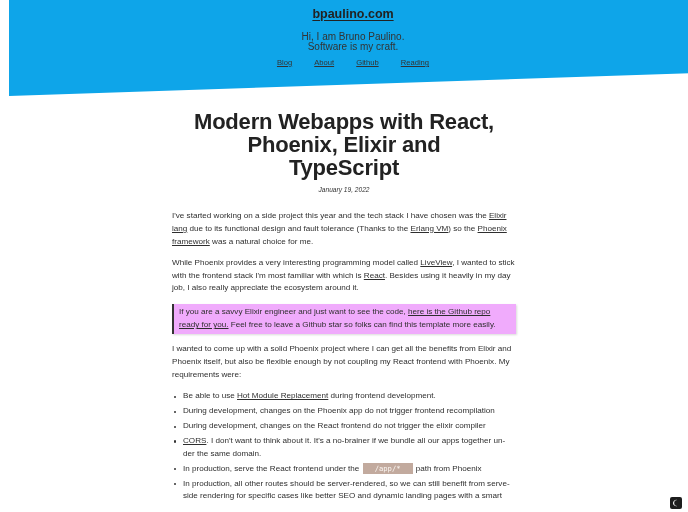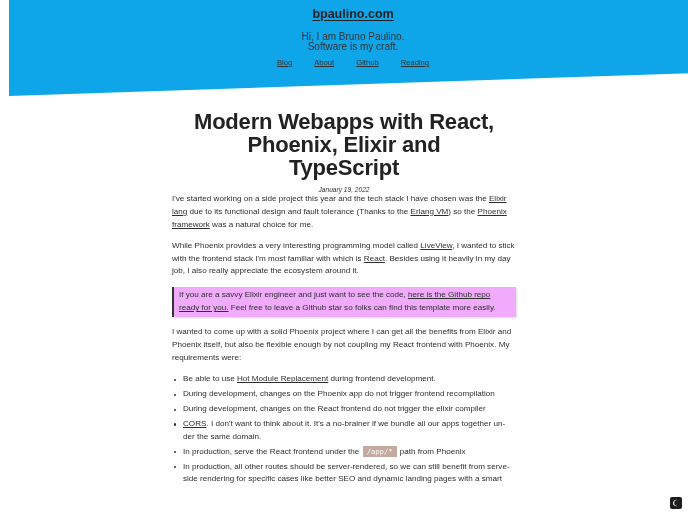"I've started working on a" .content { margin-top: 0 -> 17px }
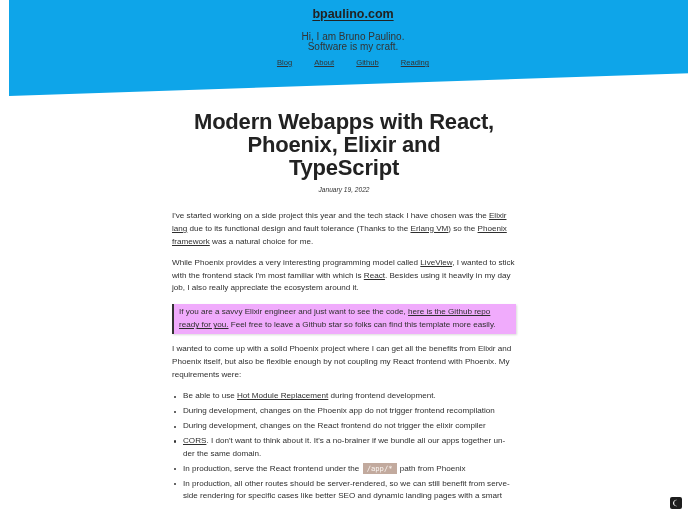"/app/*" code.inline { padding: 1px 4px -> 1px 12px }
